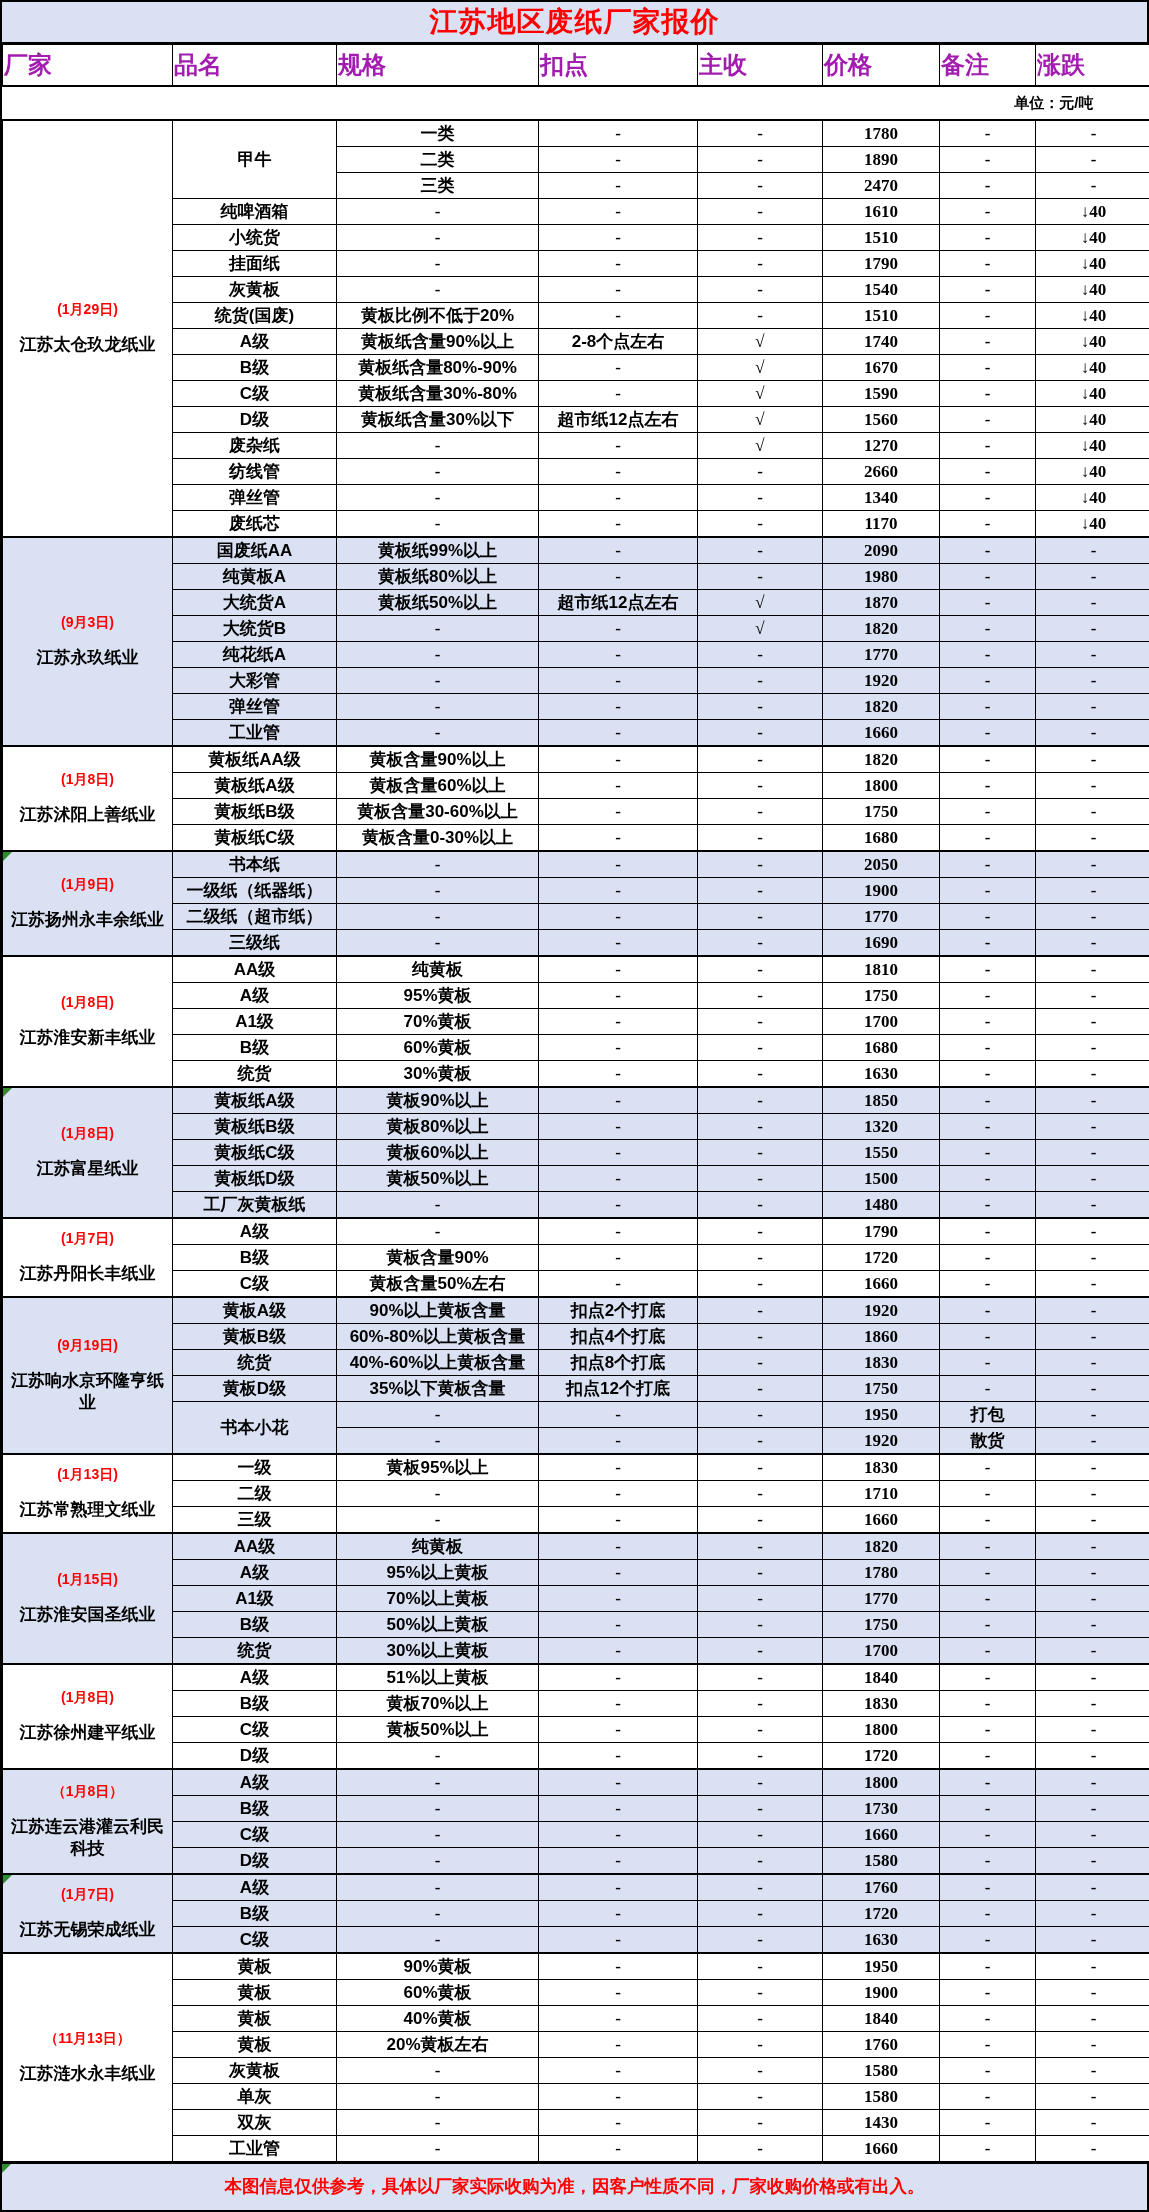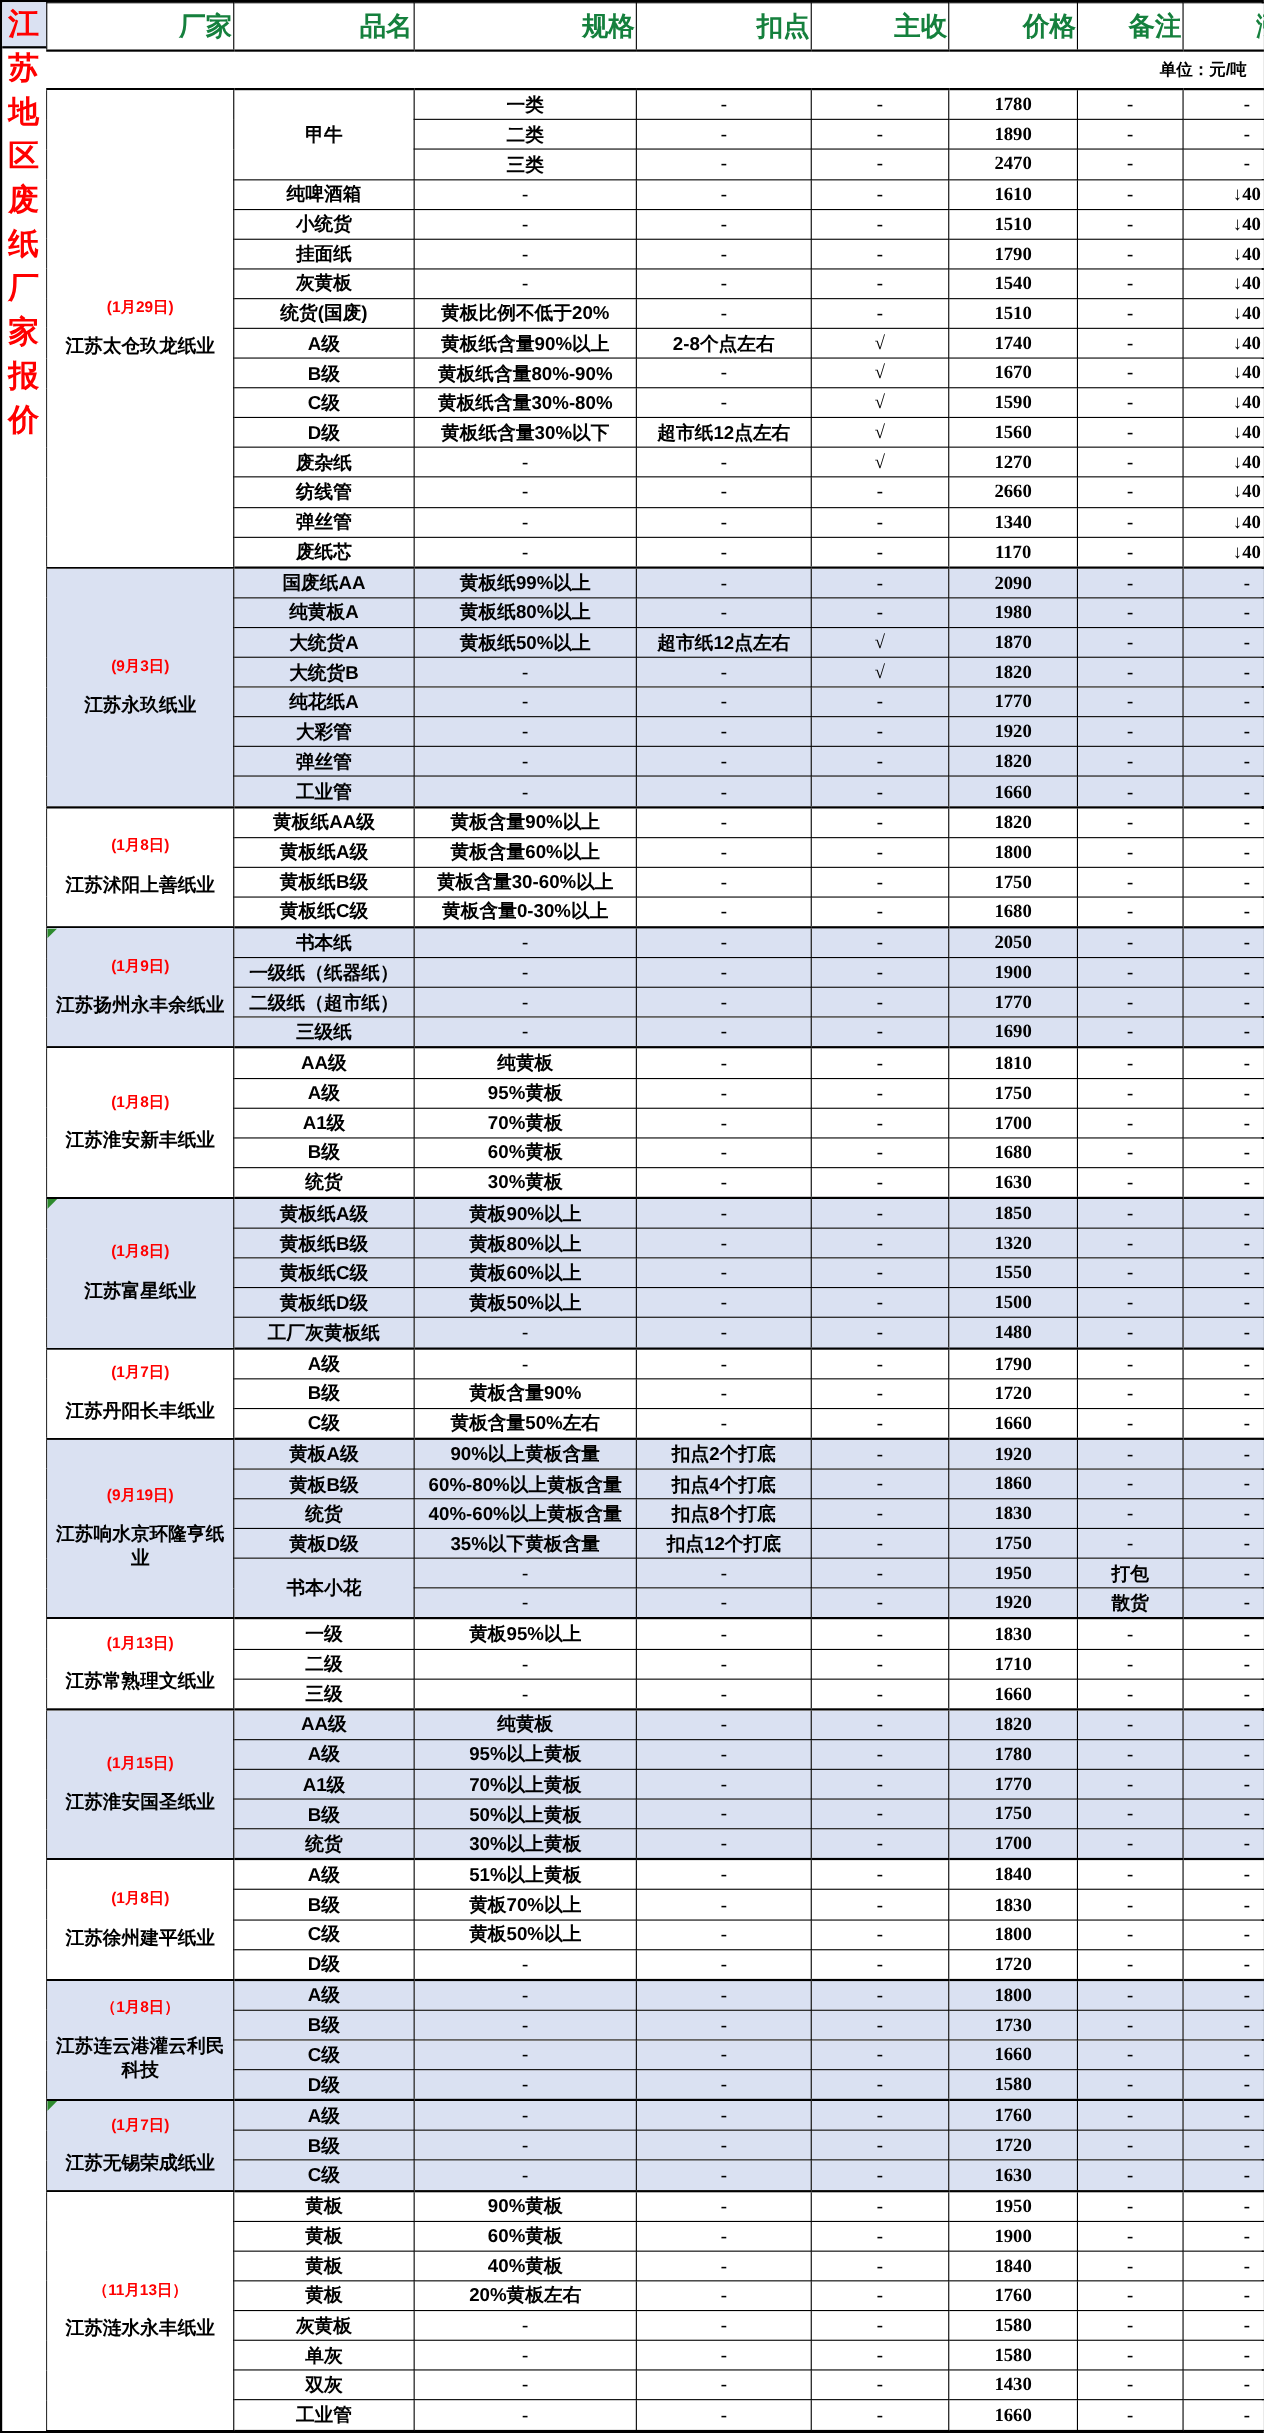"江苏地区废纸厂家报价" .sheet { flex-direction: row -> column }
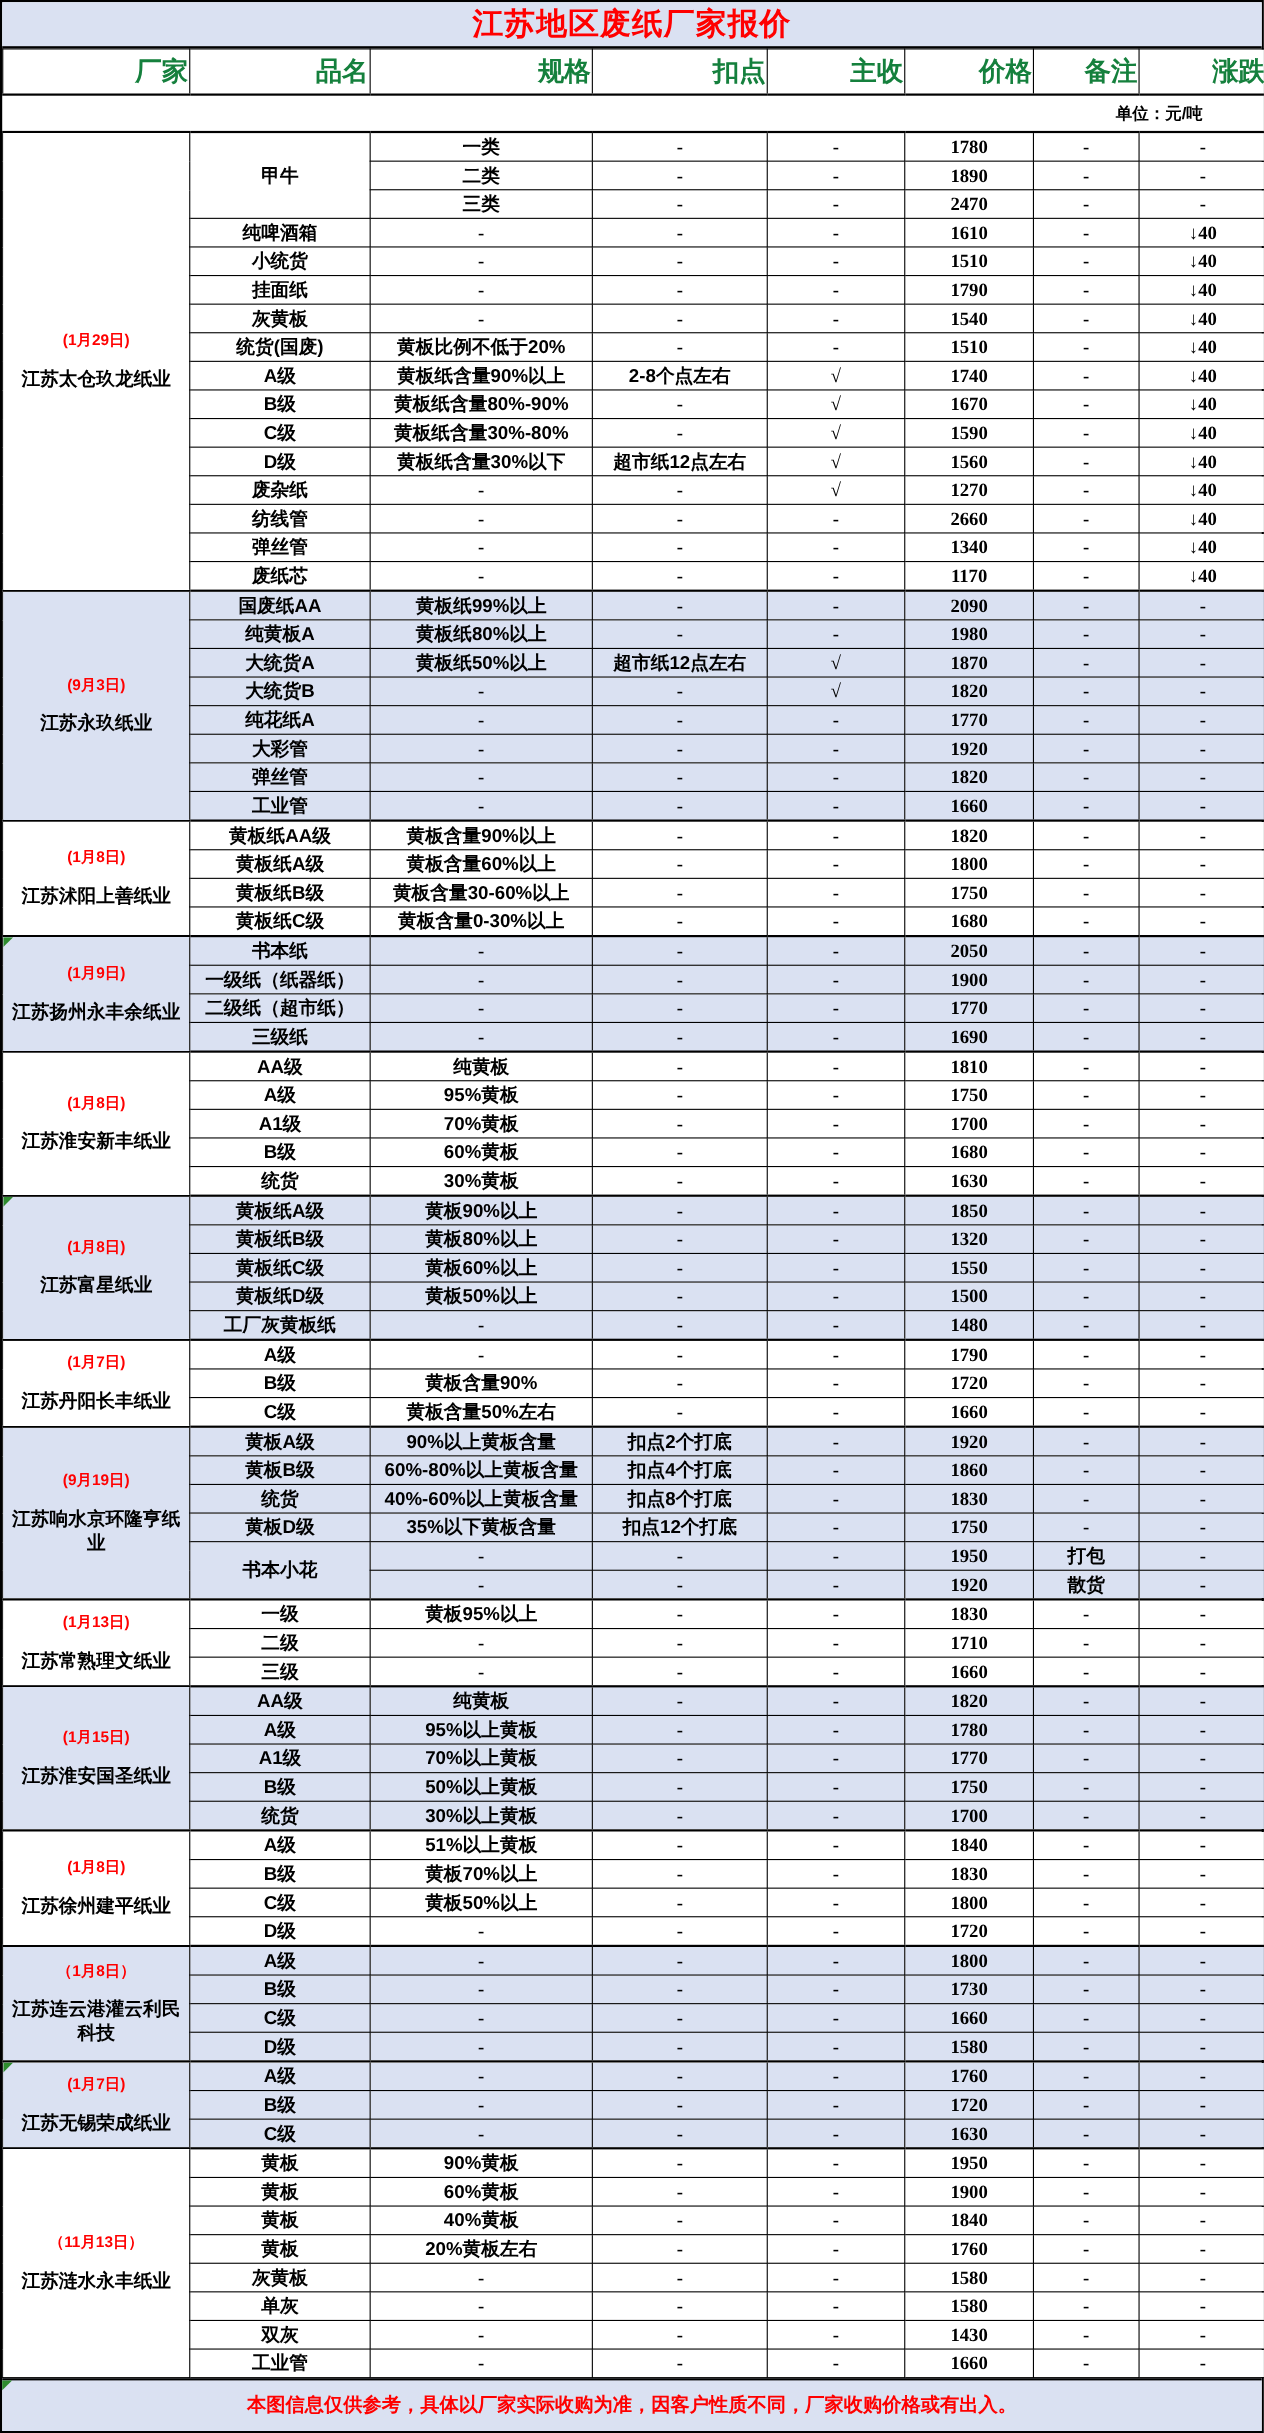"厂家" th { color: #15803d -> #a21caf; text-align: right -> left }
